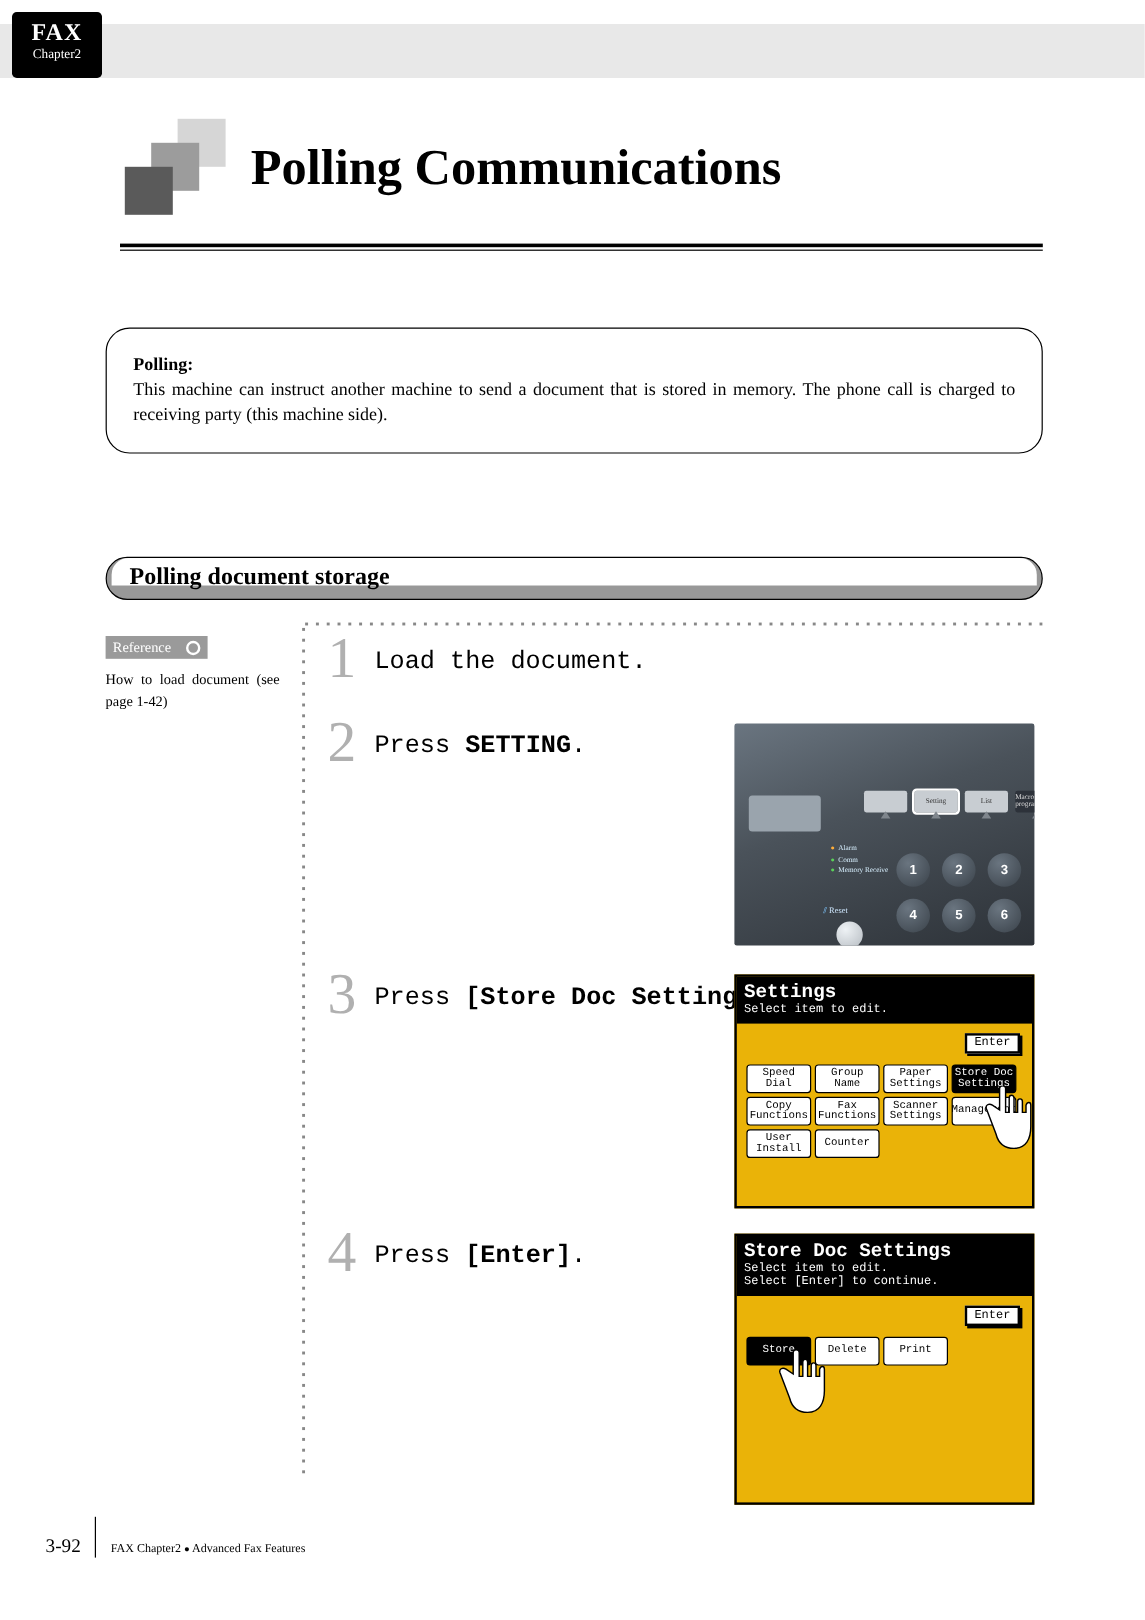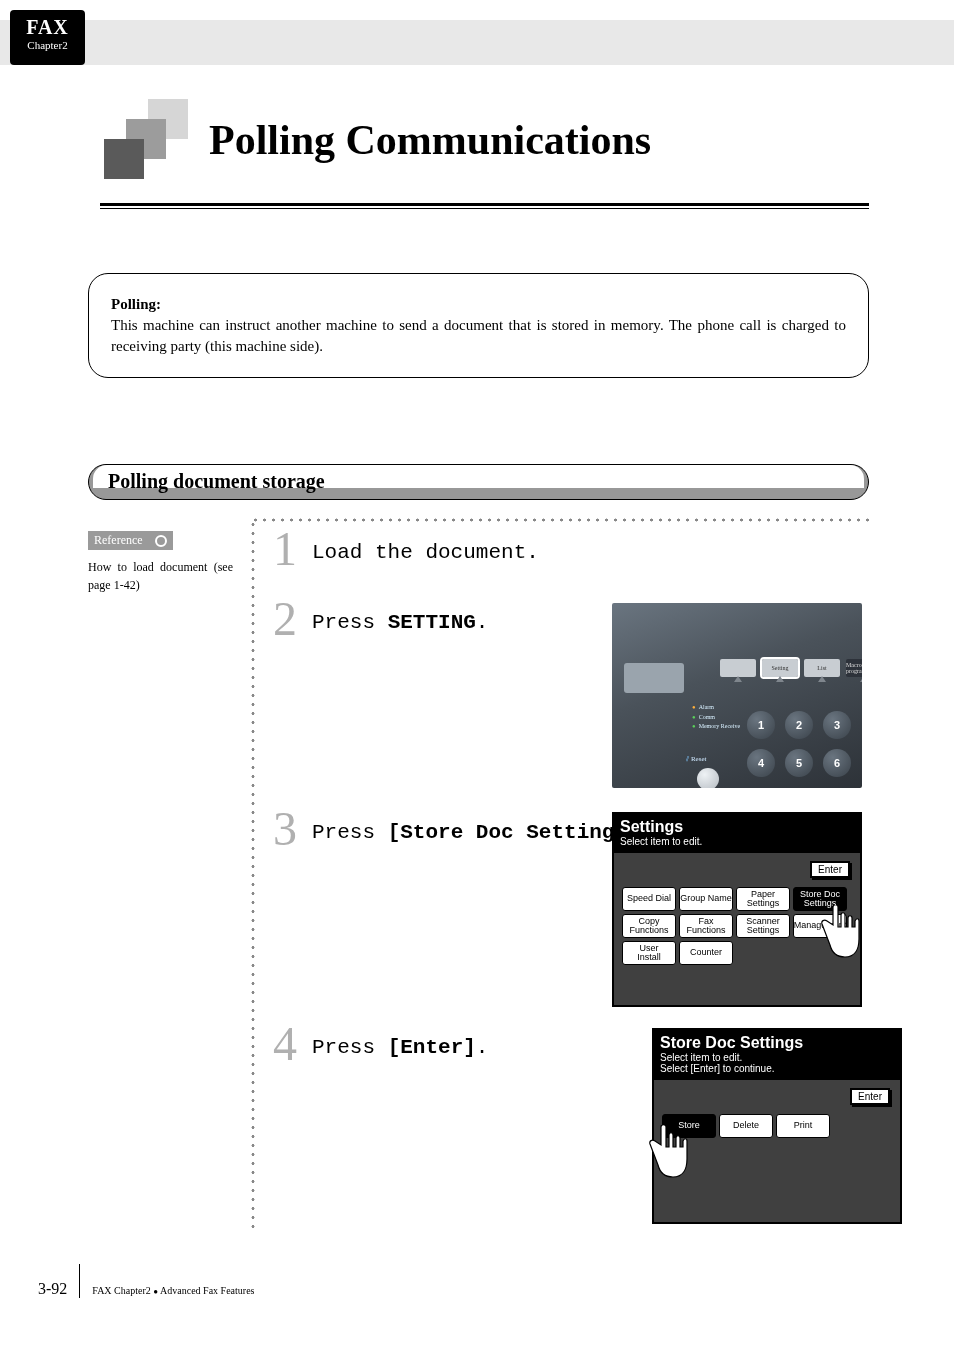"Settings" .lcd { background: #404040 -> #eab308; font-family: Liberation Sans, sans-serif -> Liberation Mono, monospace }
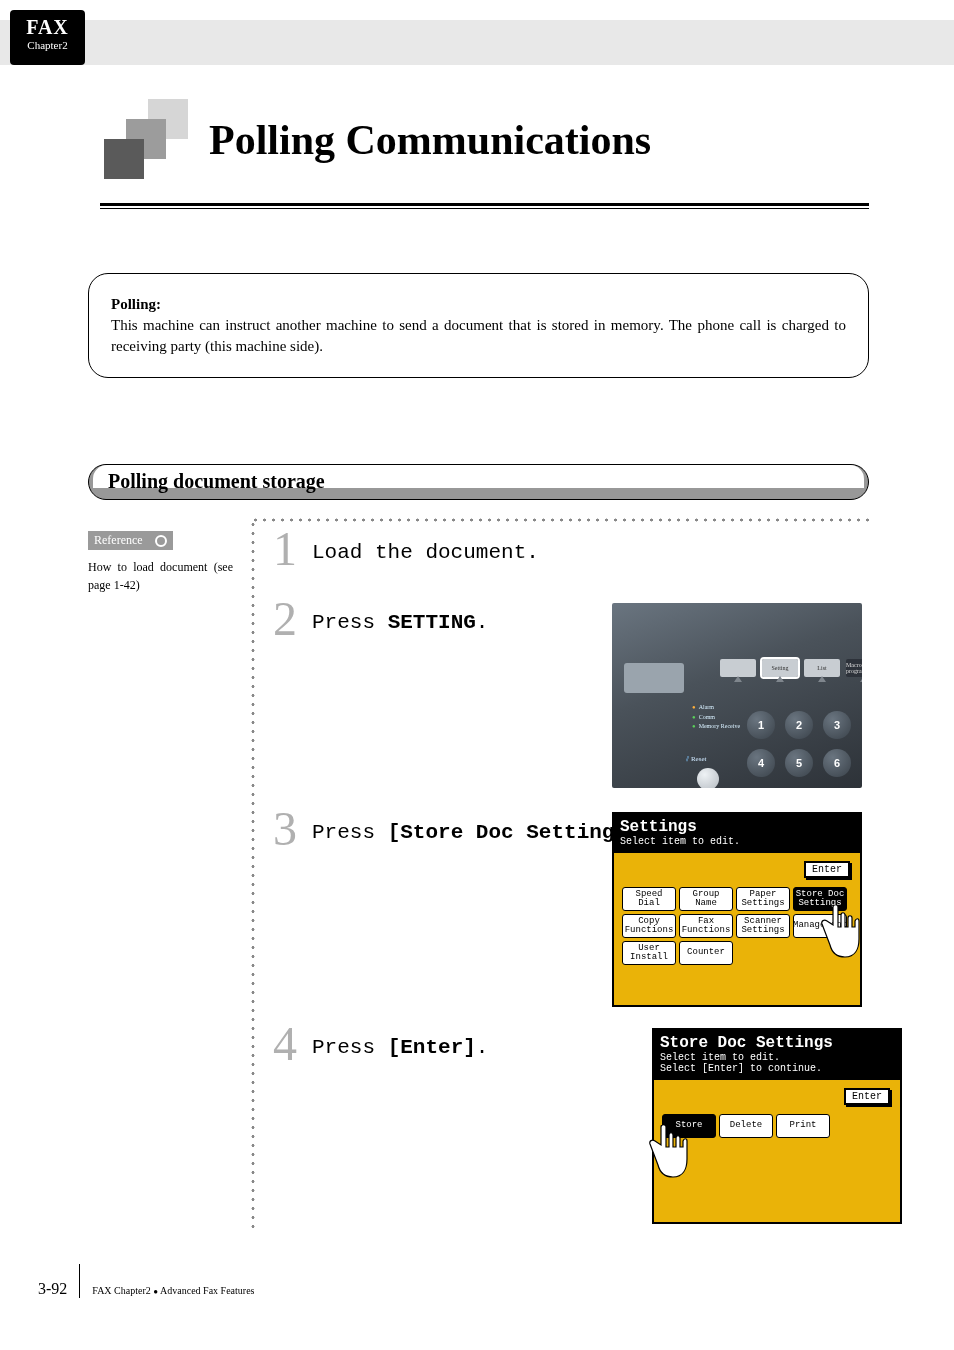"Store Doc Settings" .lcd.s4 { height: 196px -> 226px; margin-left: 40px -> none }
